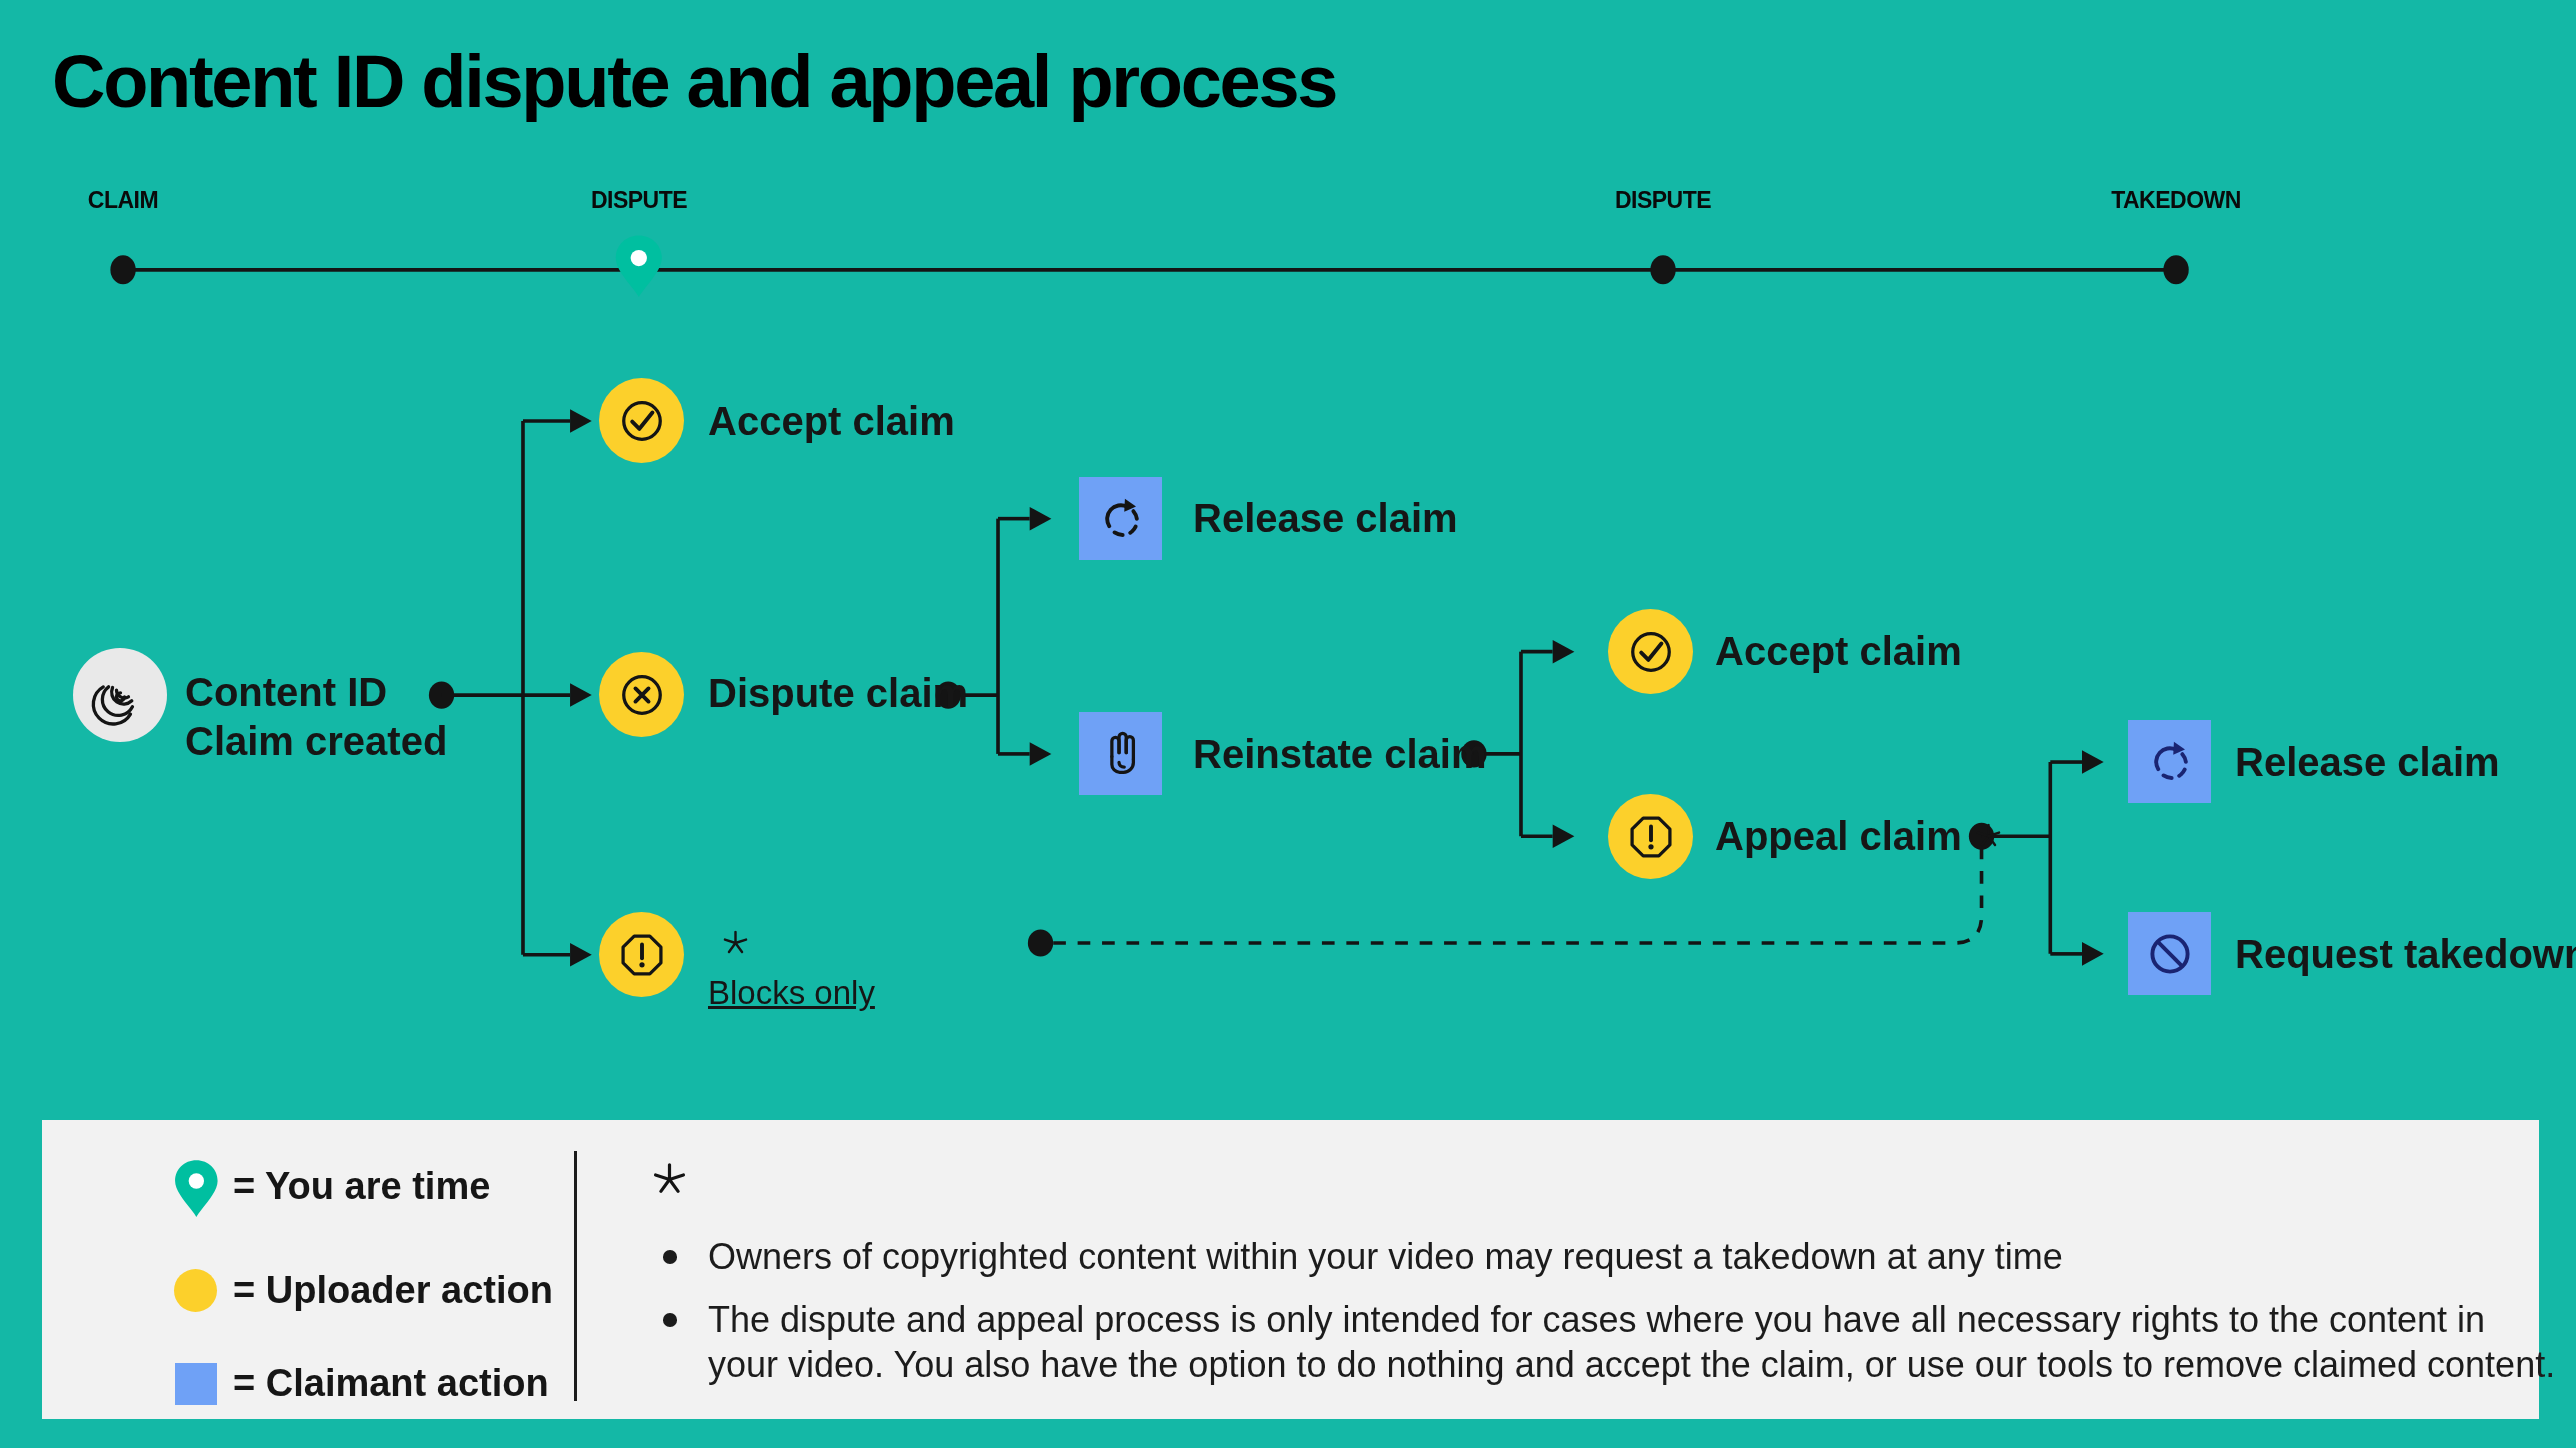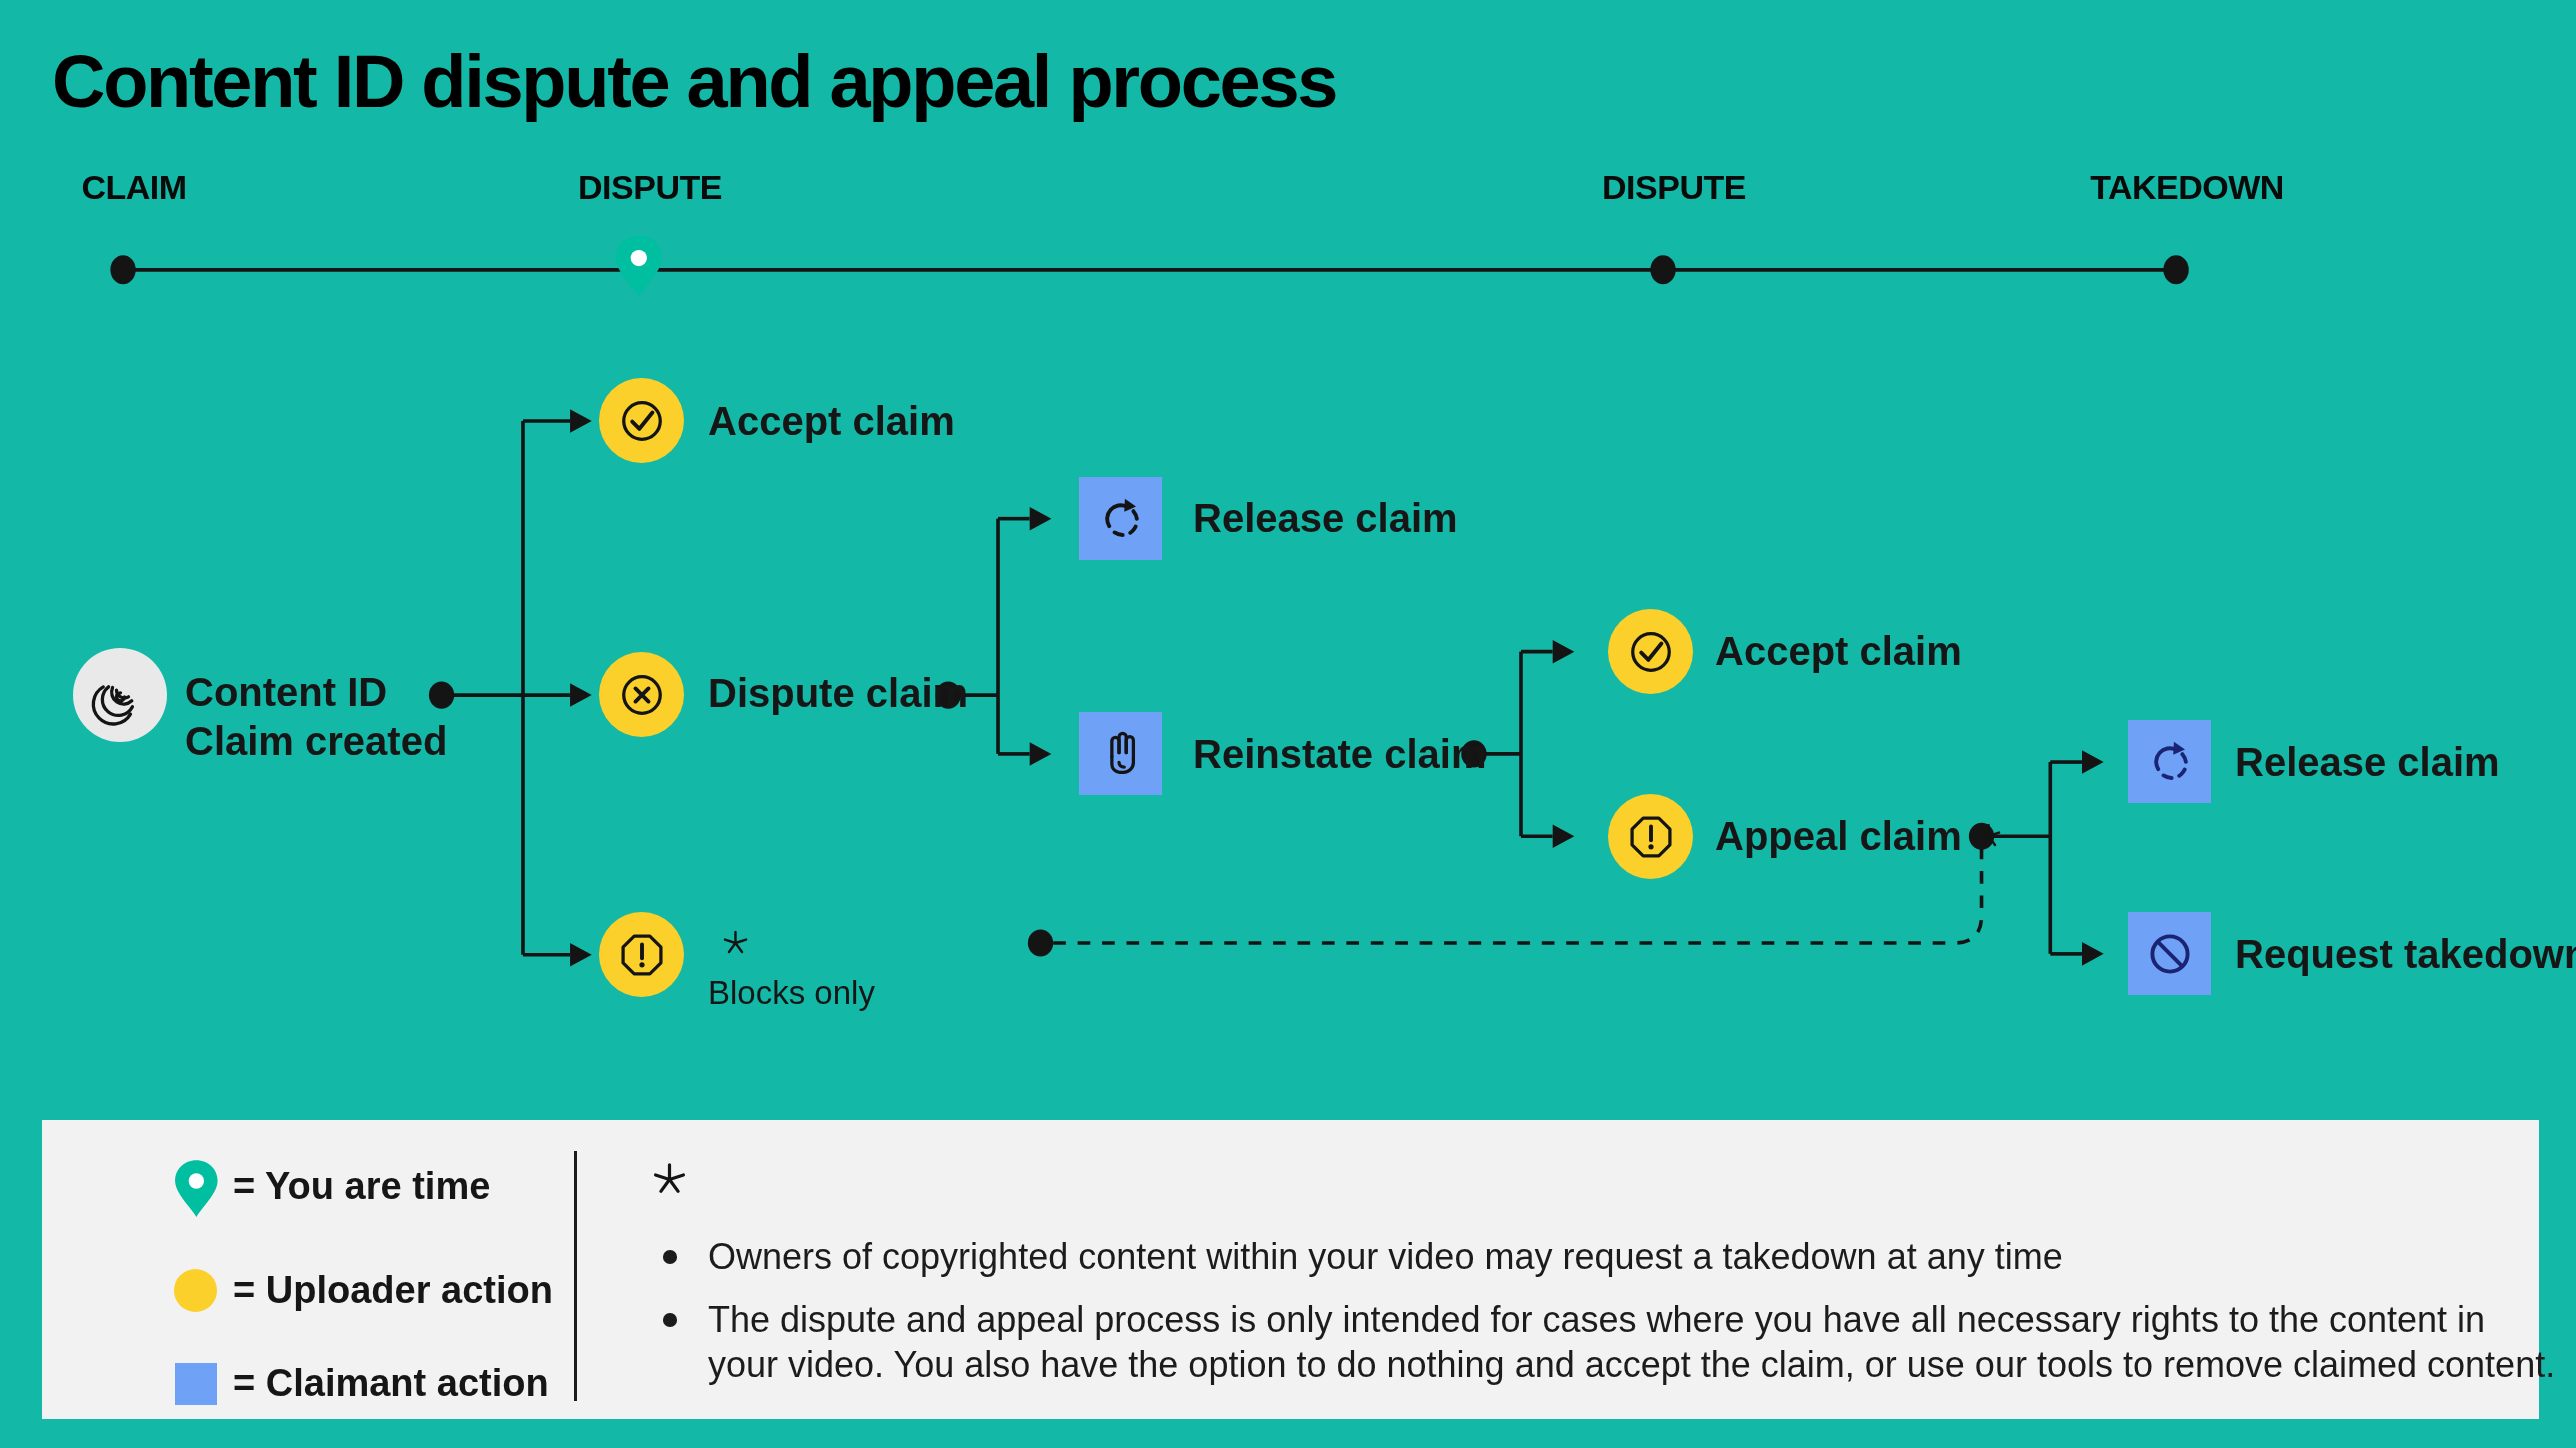"CLAIM" .stage { font-size: 34px -> 23px; margin-left: 11px -> none; top: 168px -> 187px }
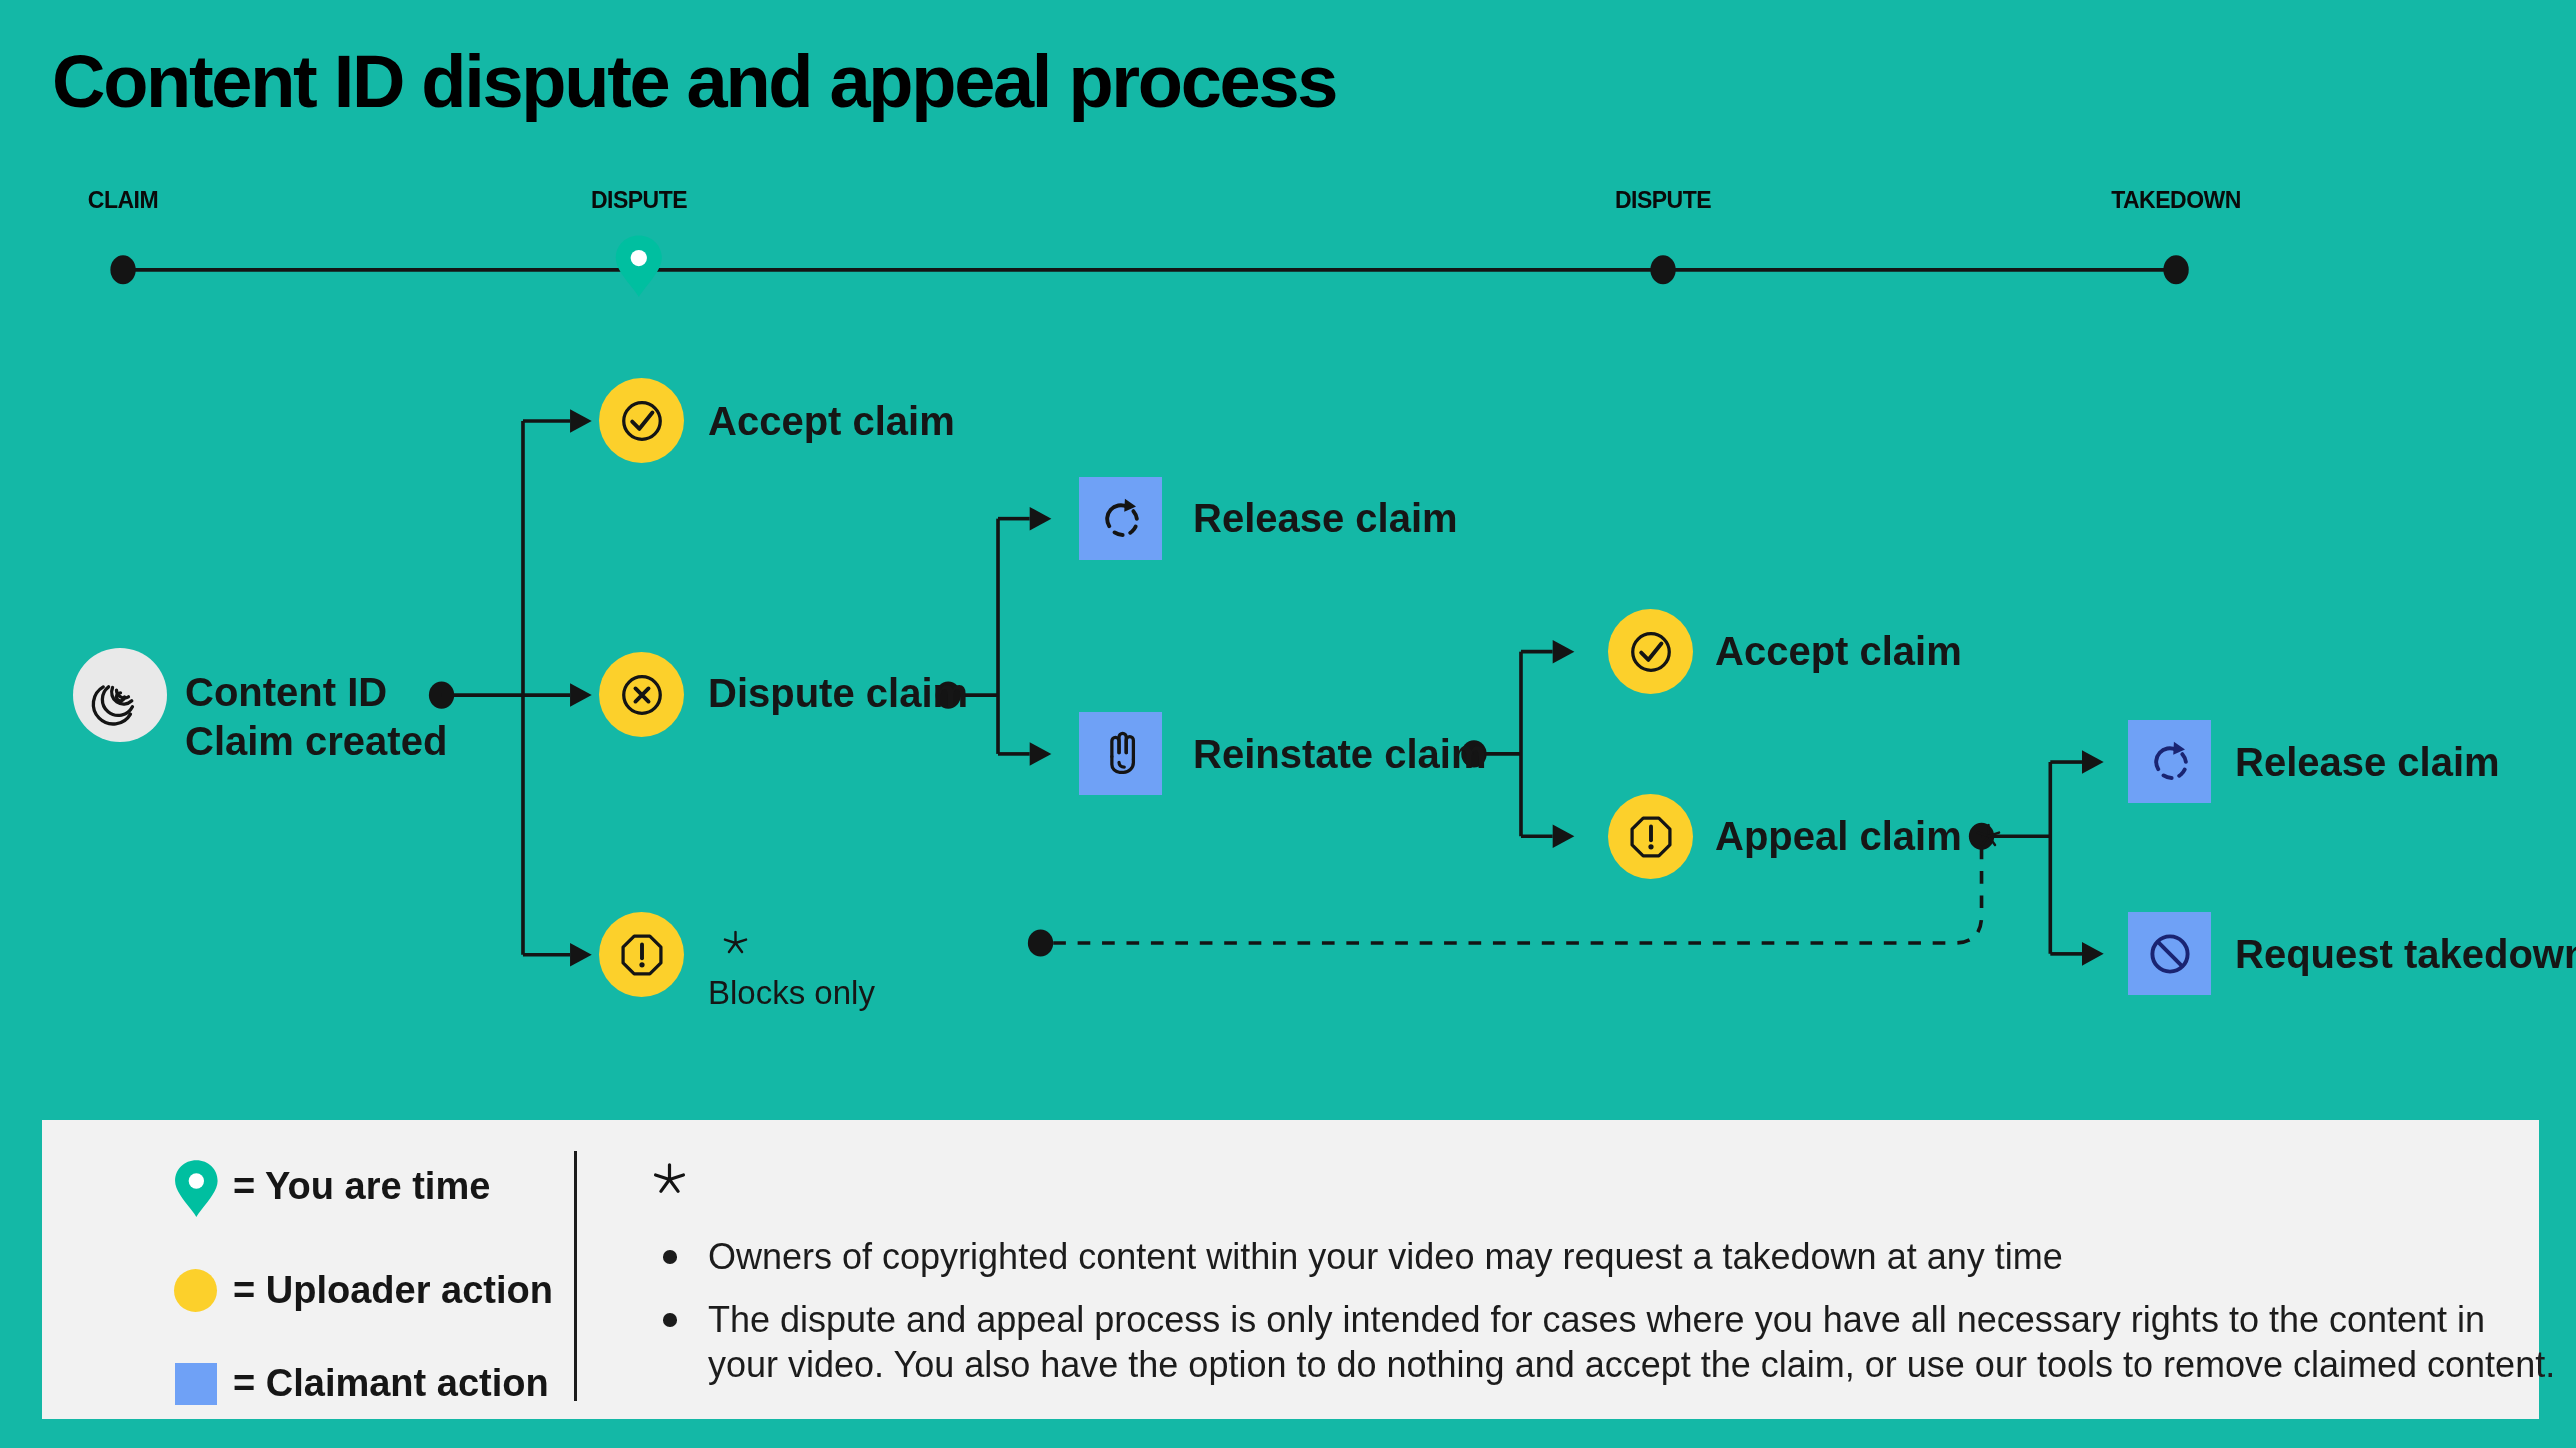"Blocks only" .sublabel { text-decoration: none -> underline }
